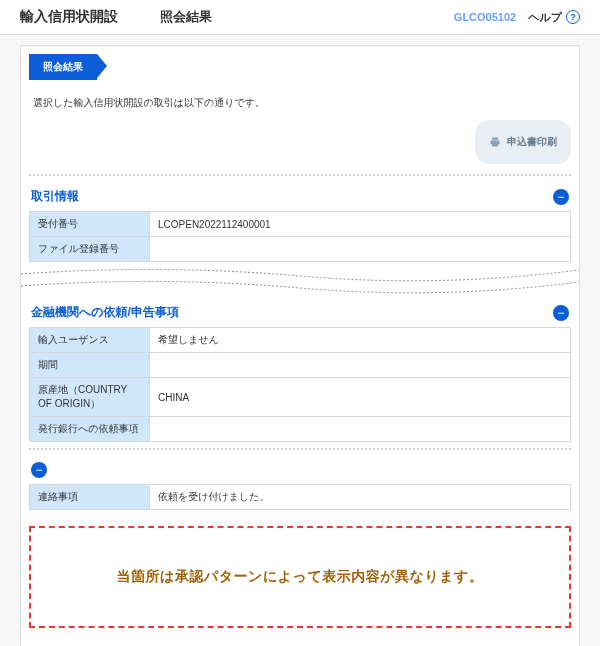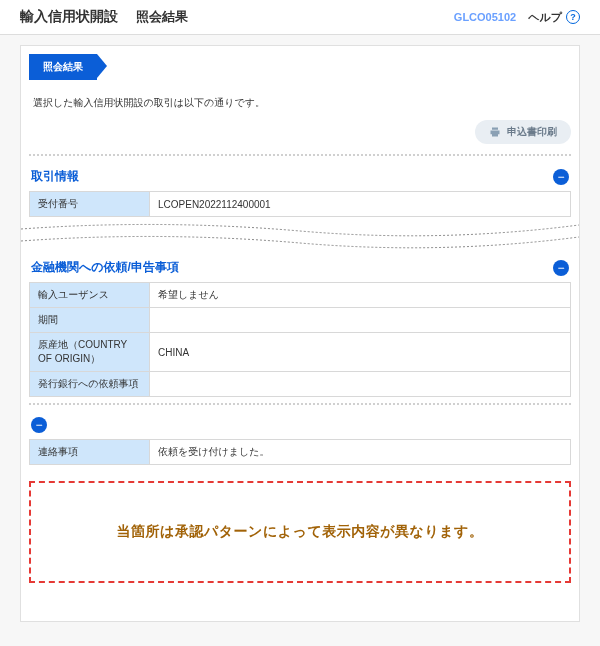"輸入信用状開設" .header { gap: none -> 24px }
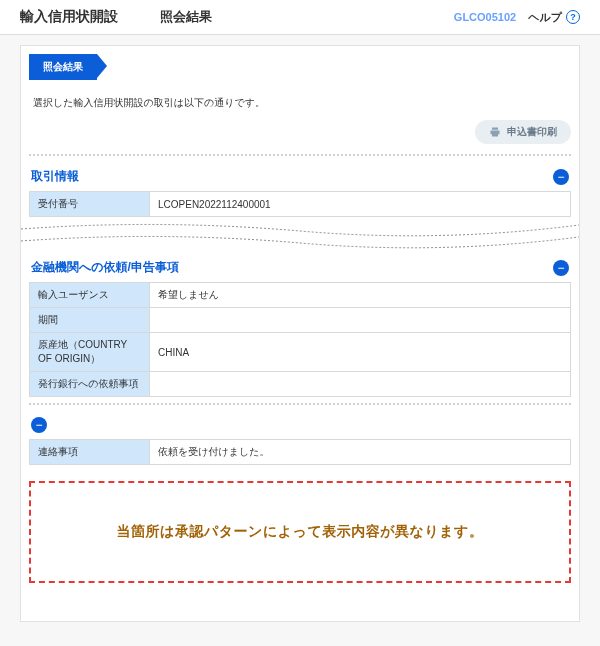"申込書印刷" .btn { padding: 5px 14px -> 15px 14px }
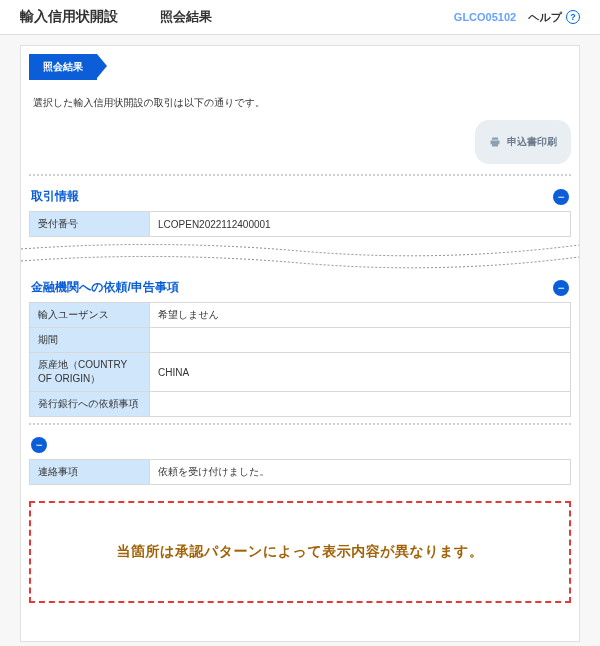"ファイル登録番号" tr { html: none -> <tr> <th>ファイル登録番号</th> <td></td> </tr> }
